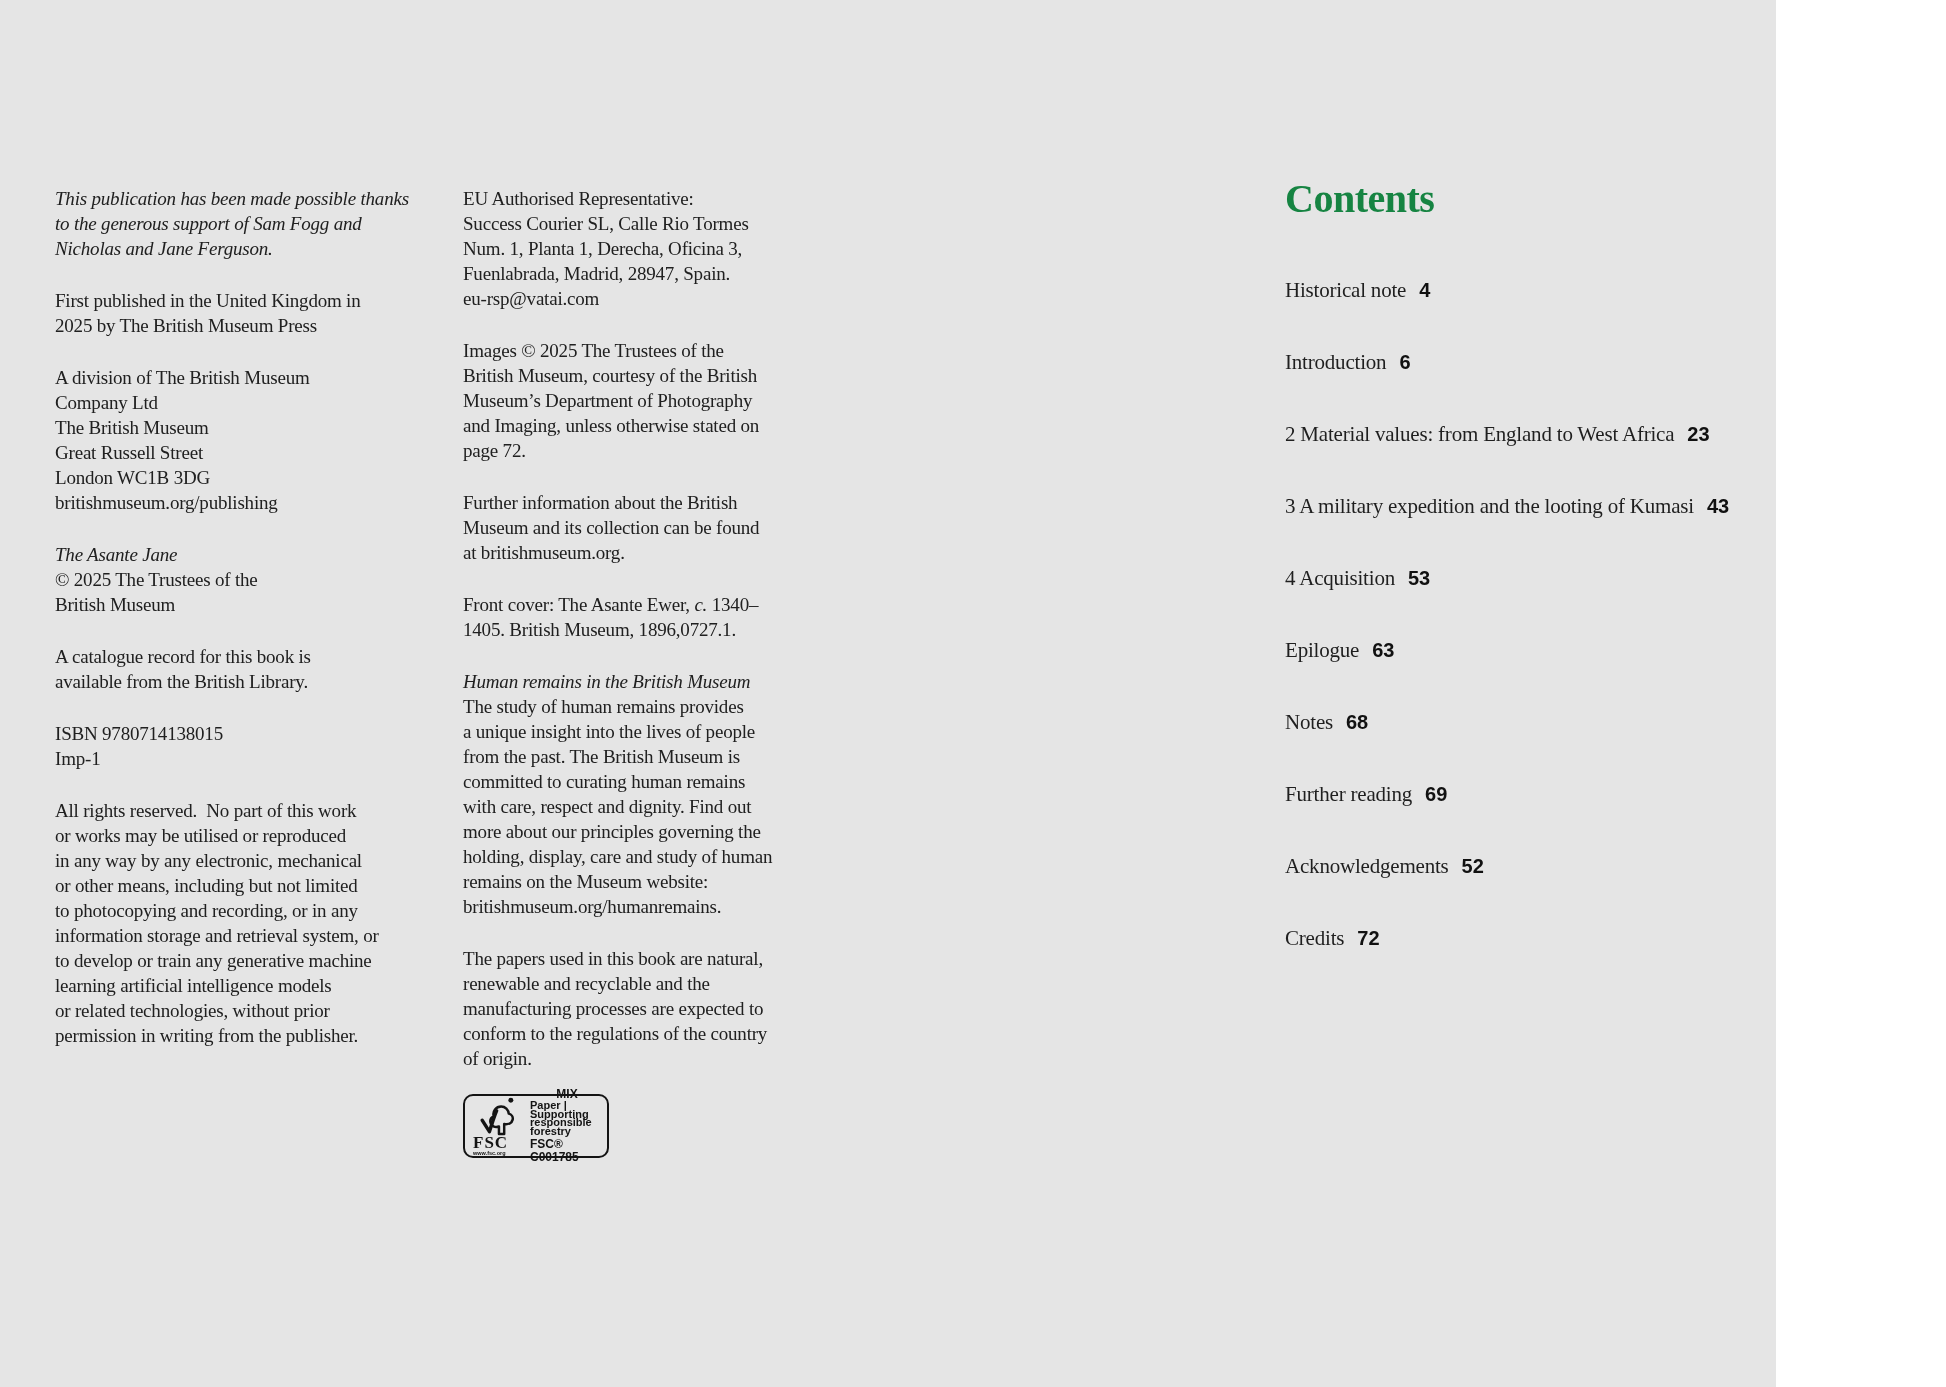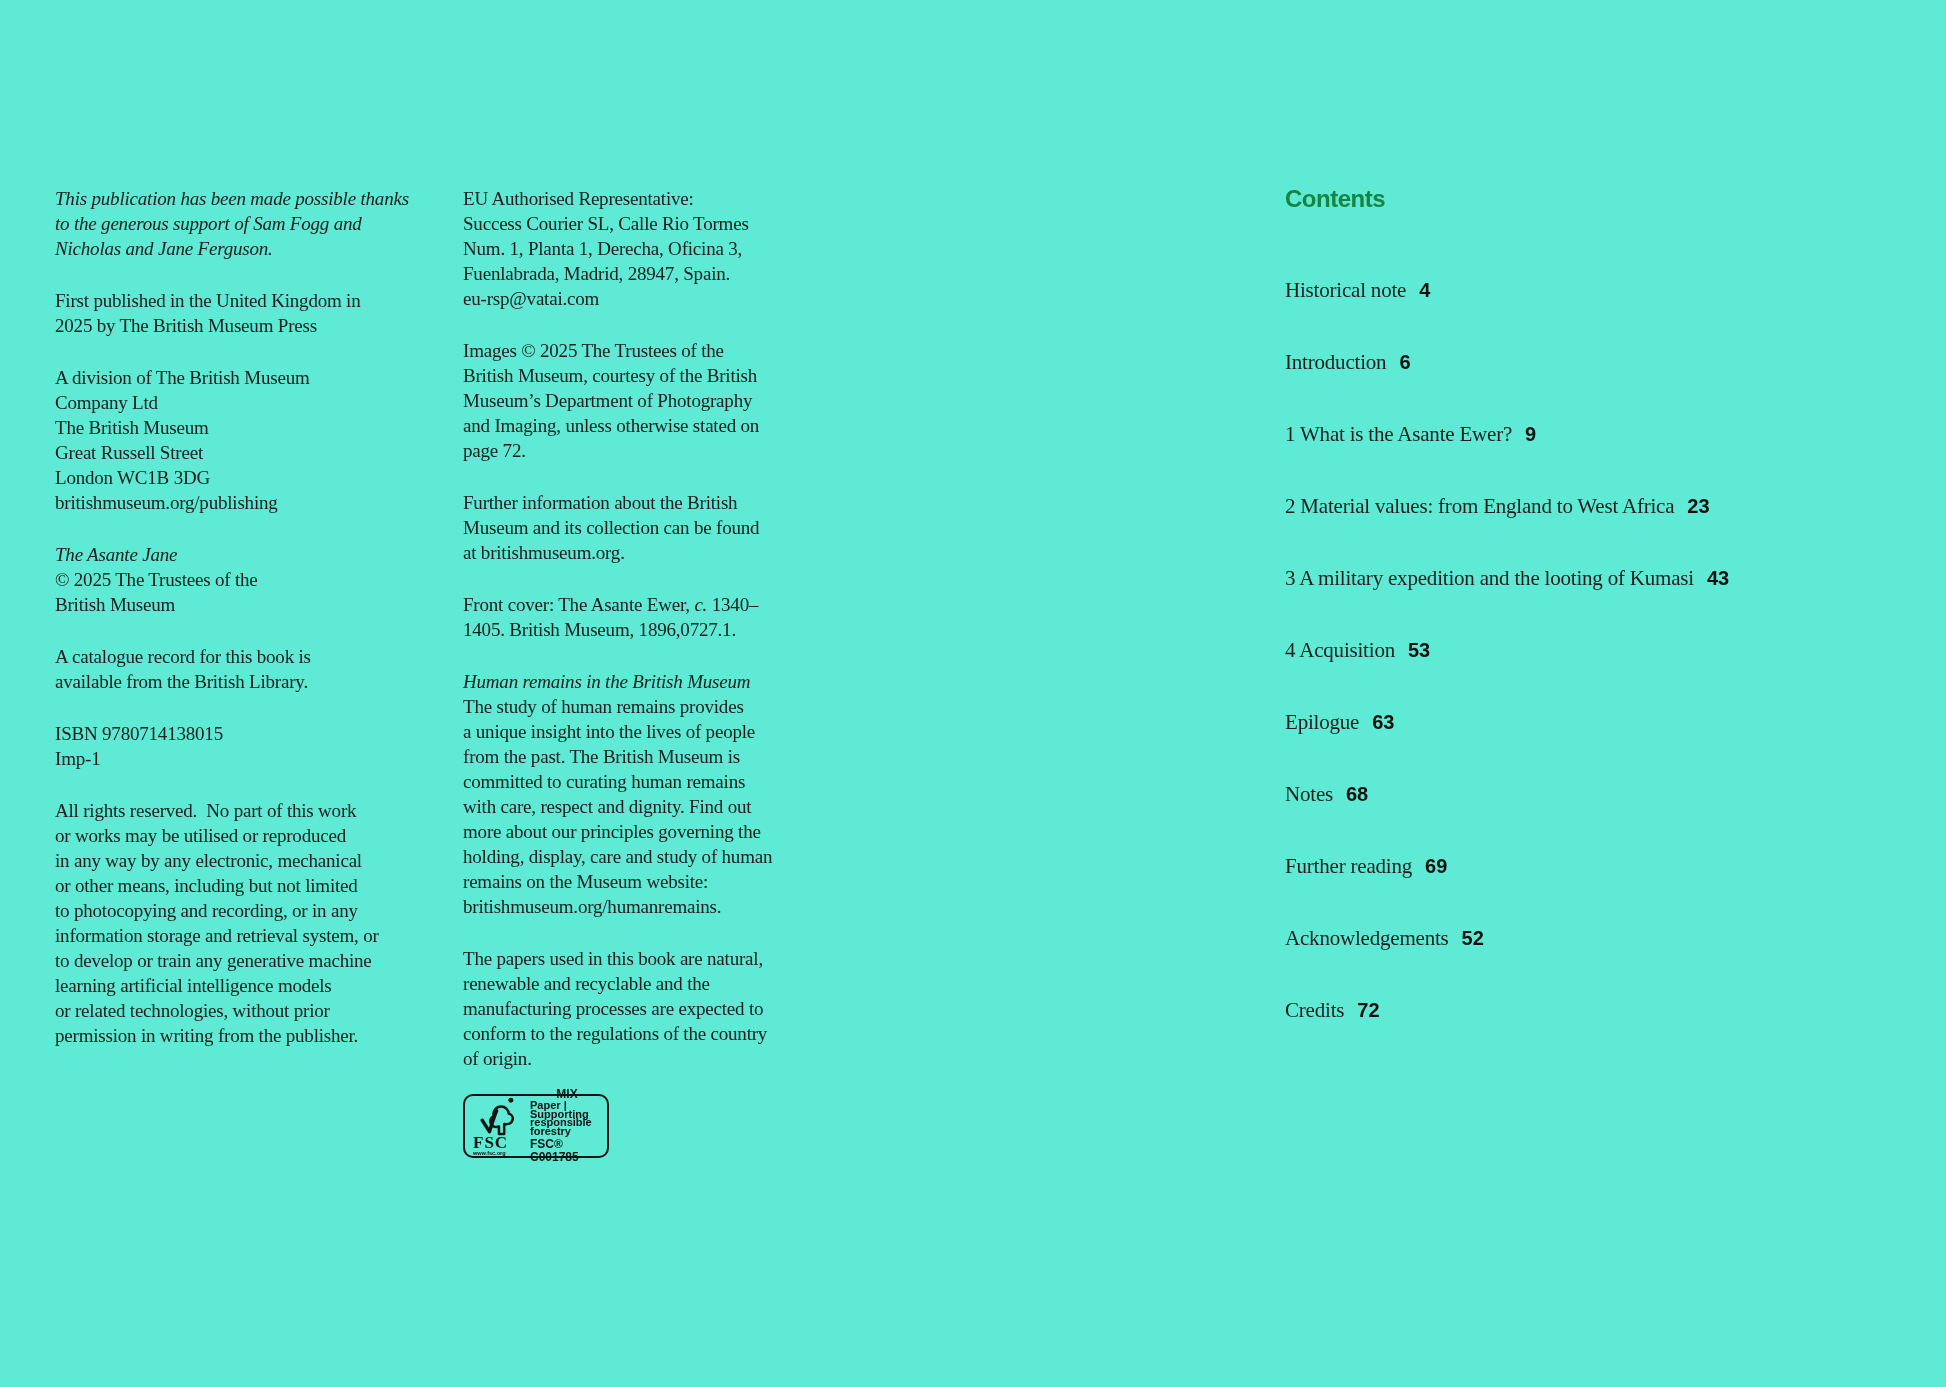"This publication has been made" .page { background: #5eead4 -> #e5e5e5; width: 1946px -> 1776px }
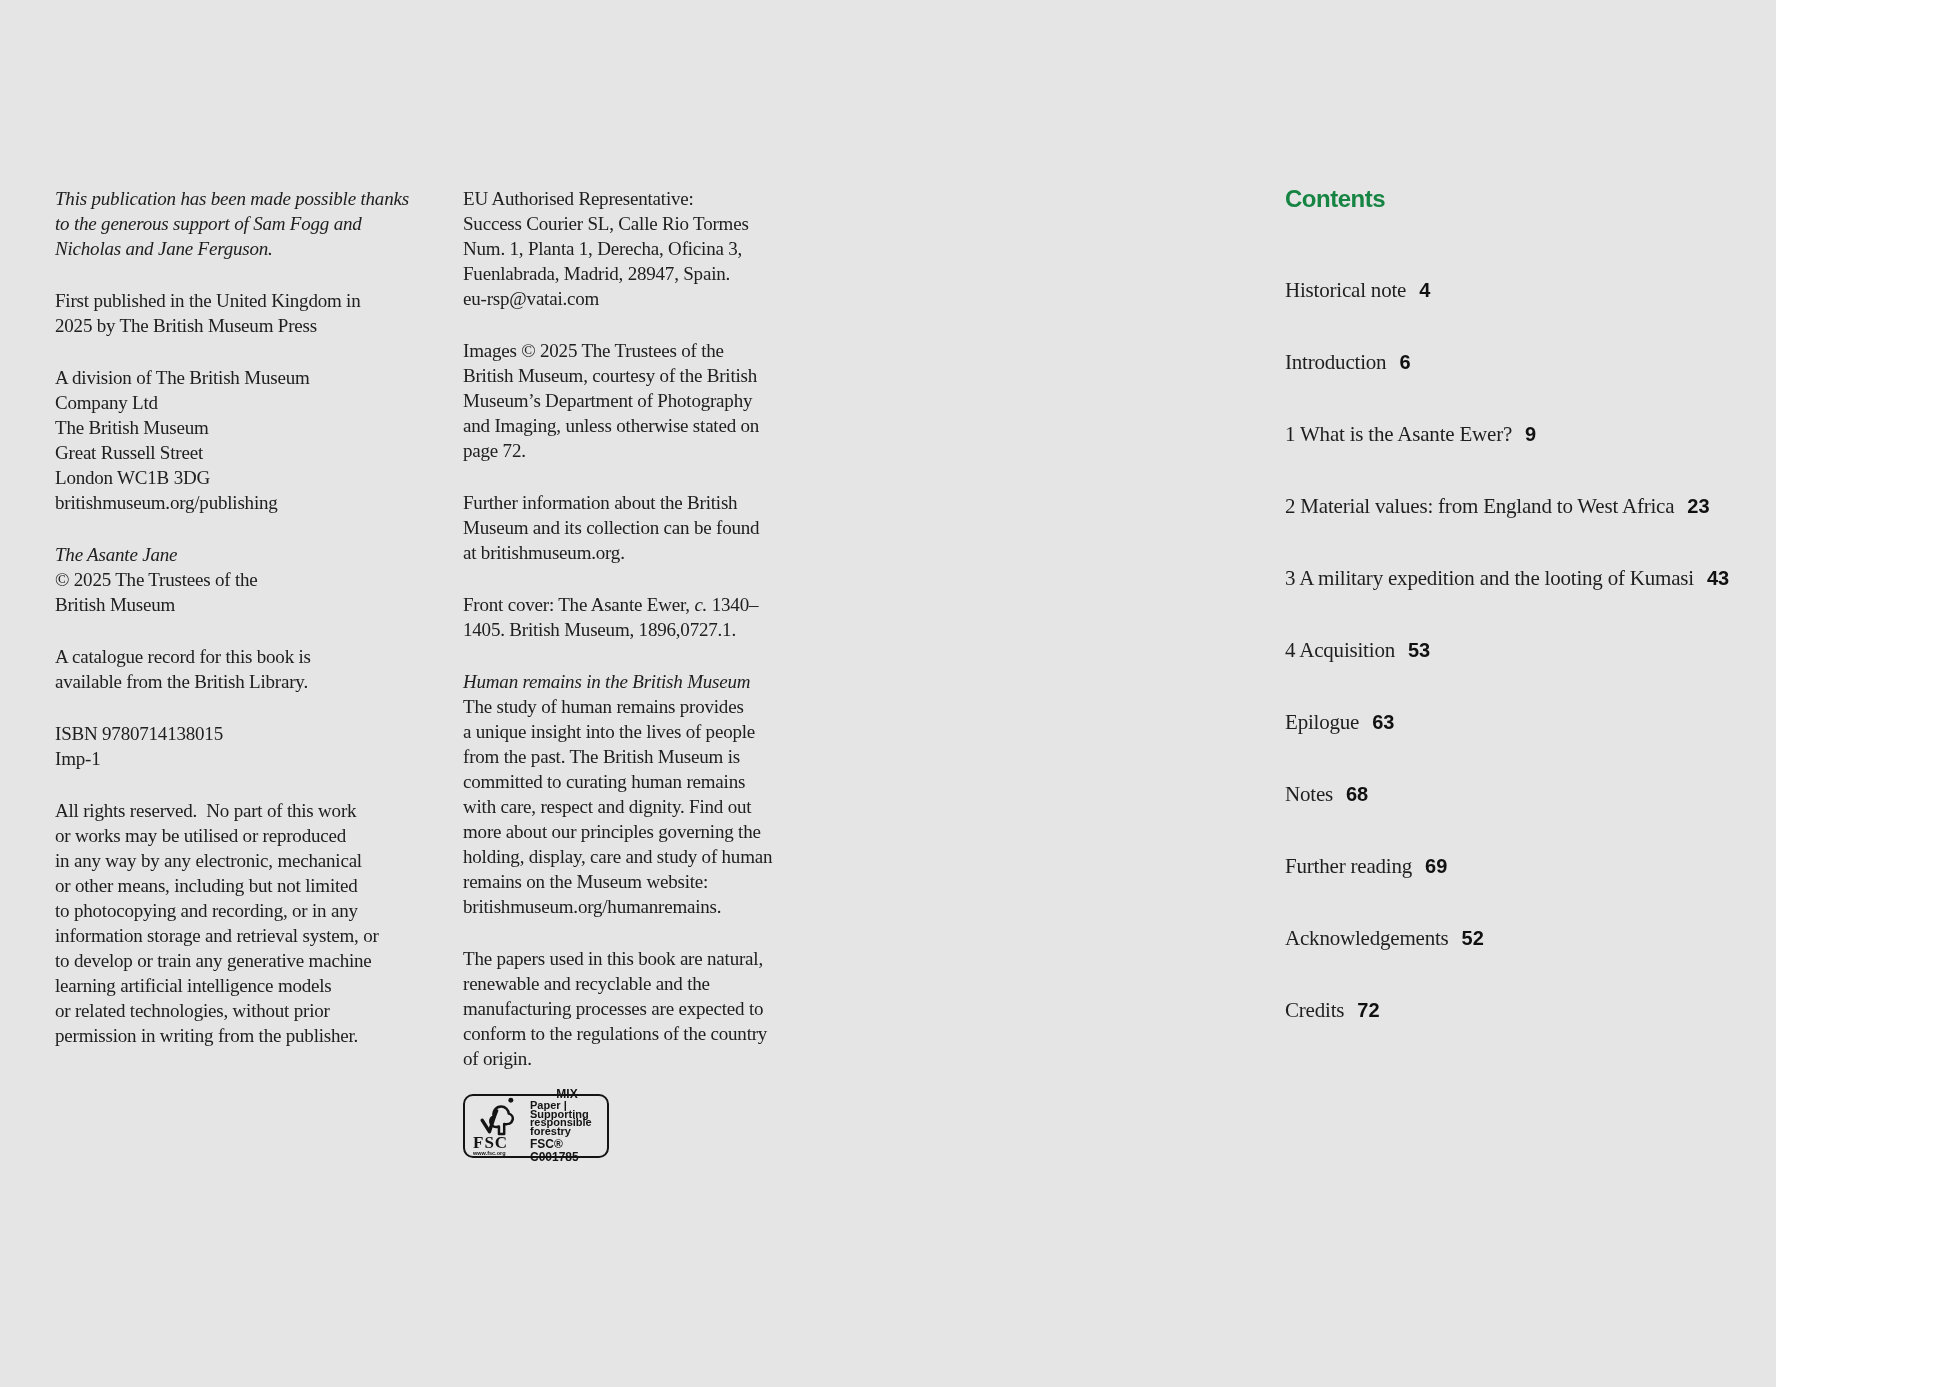"Contents" .contents-title { font-family: Liberation Sans, sans-serif -> Liberation Serif, serif; font-size: 24px -> 40px }
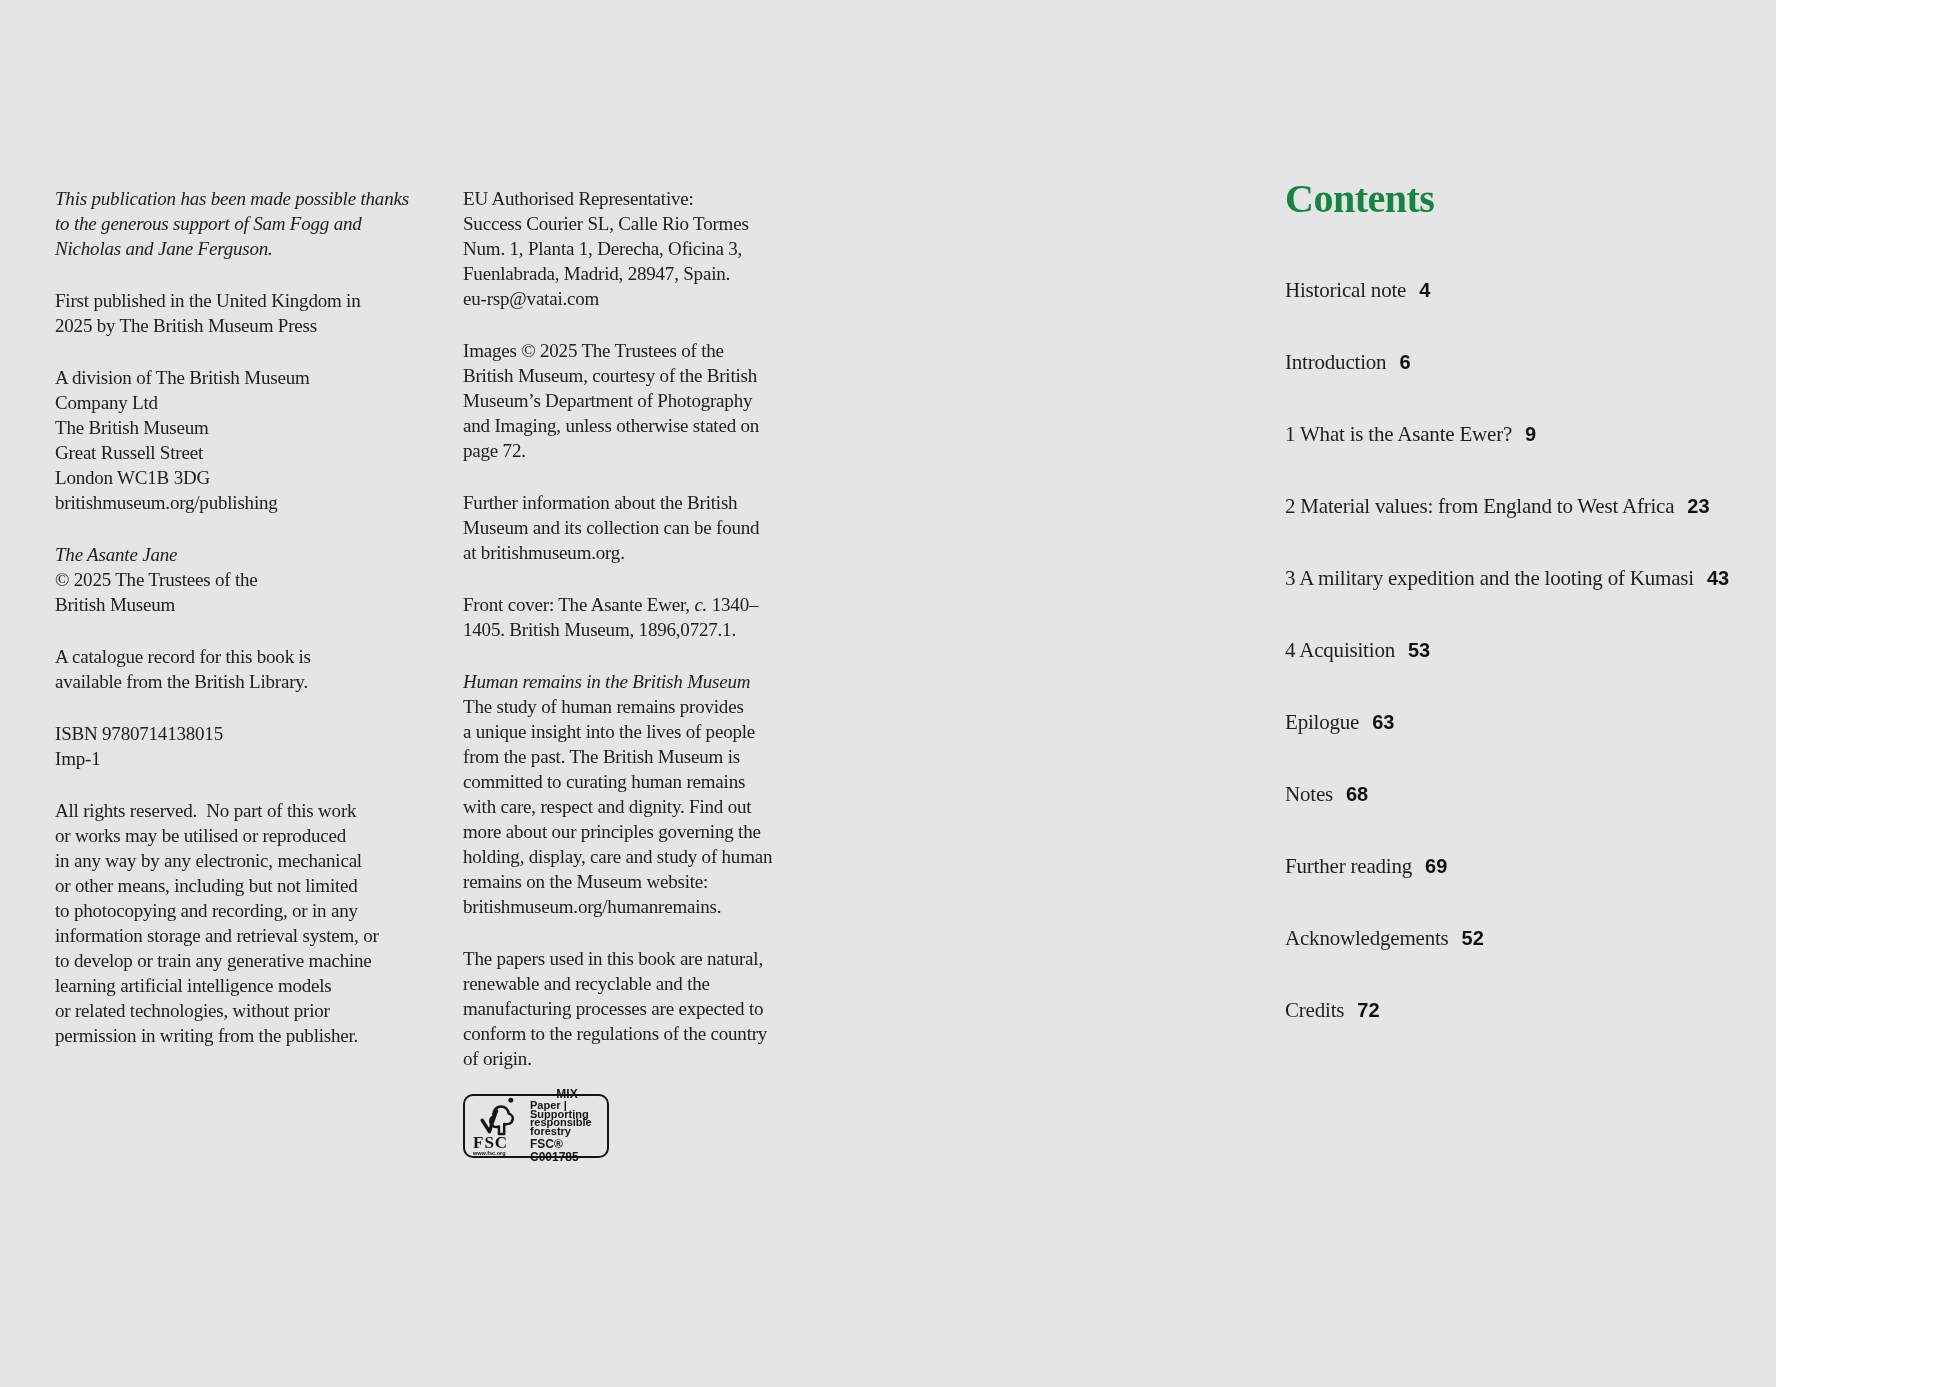"1 What is the Asante" div.toc-item { html: <div><span>1 What is the Asante Ewer?</span><span>9</span></div> -> none }
